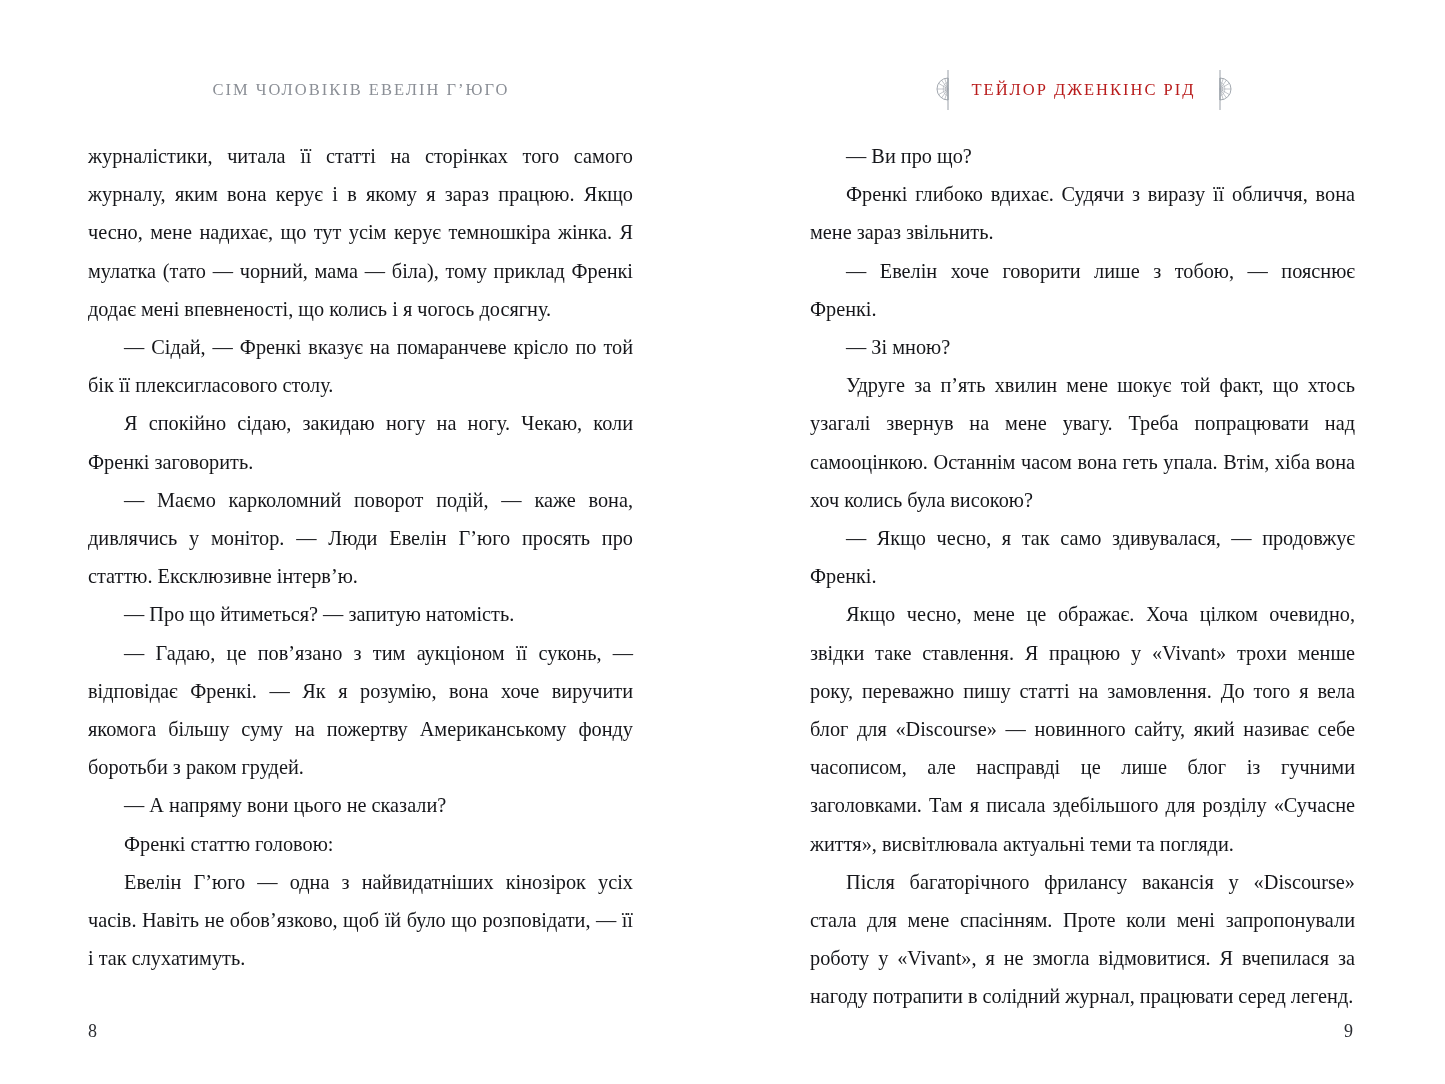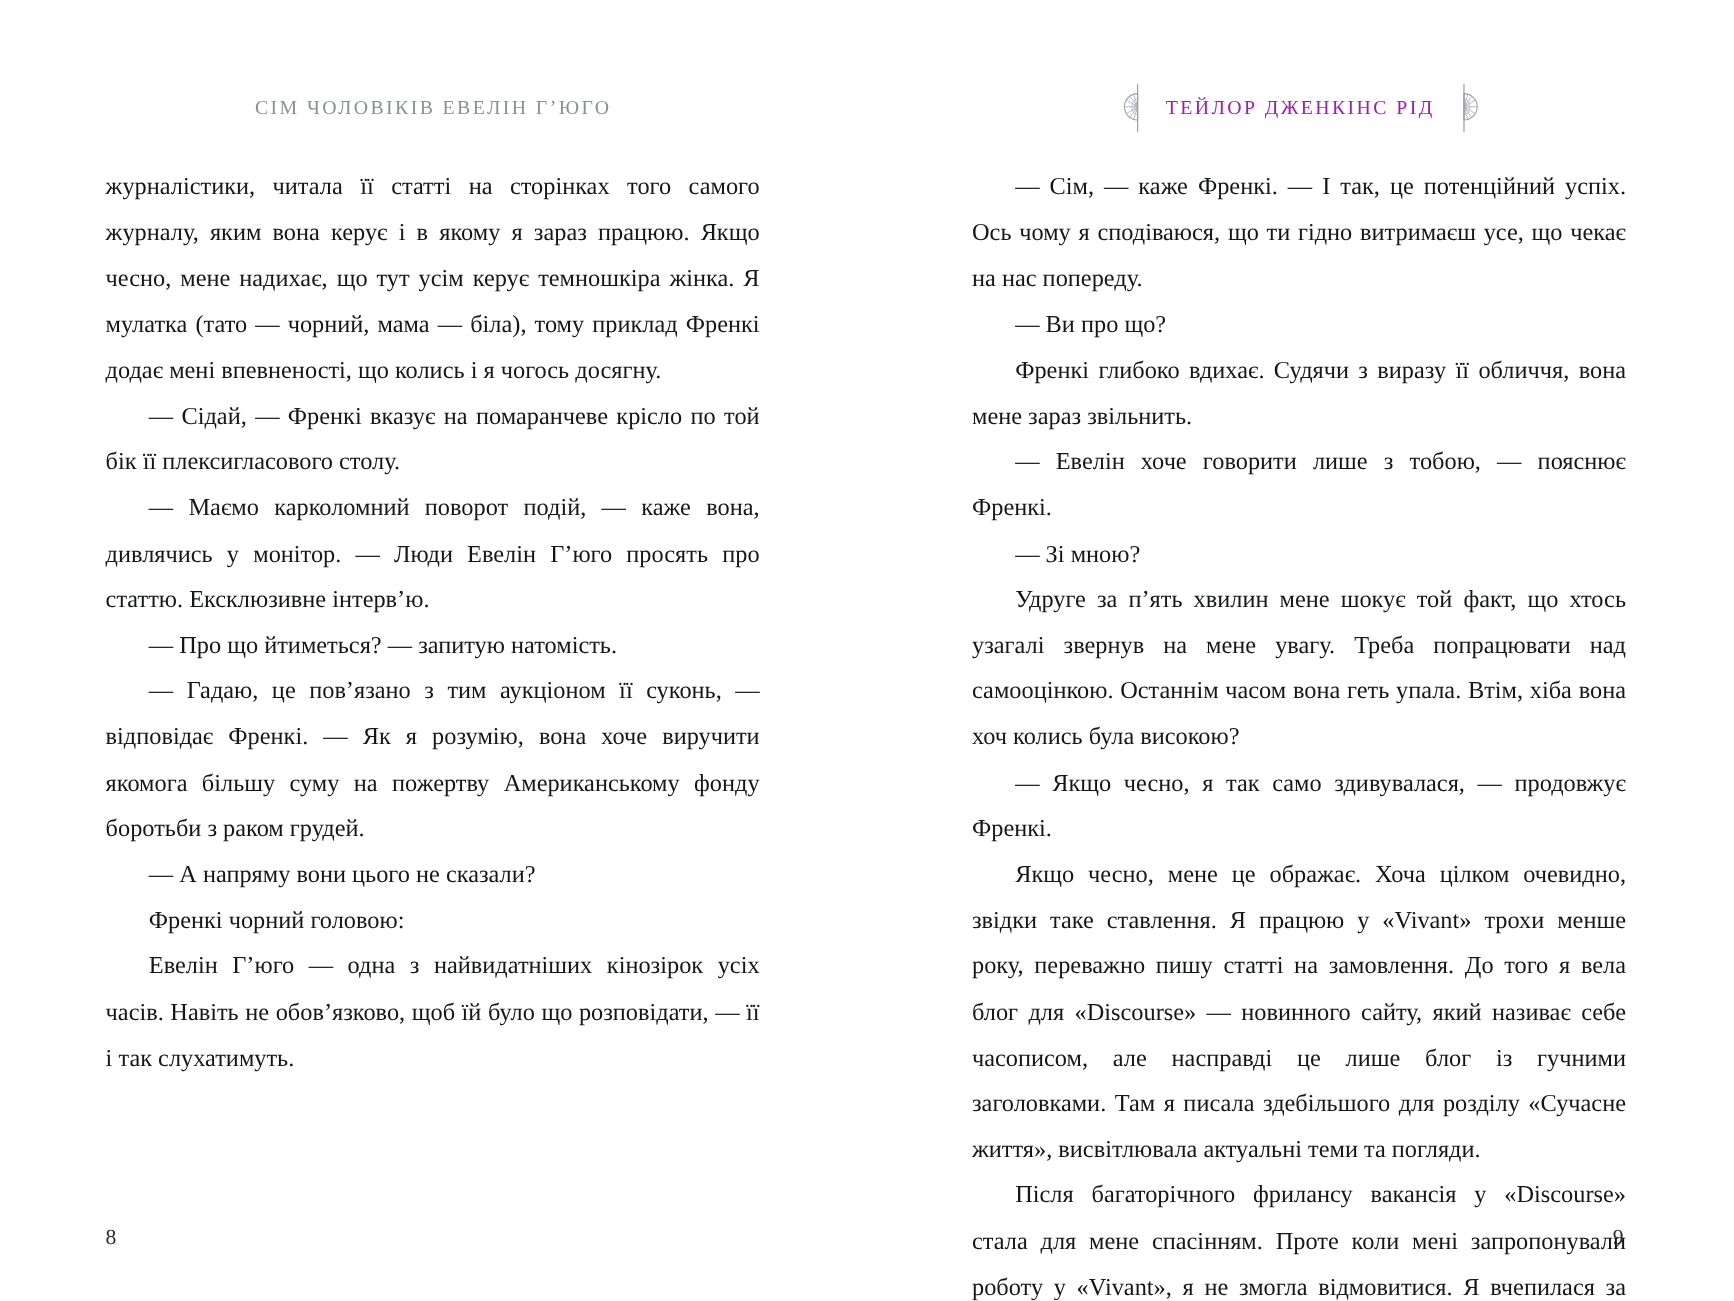"ТЕЙЛОР ДЖЕНКІНС РІД" .page-right .runhead-text { color: #a21caf -> #b91c1c }
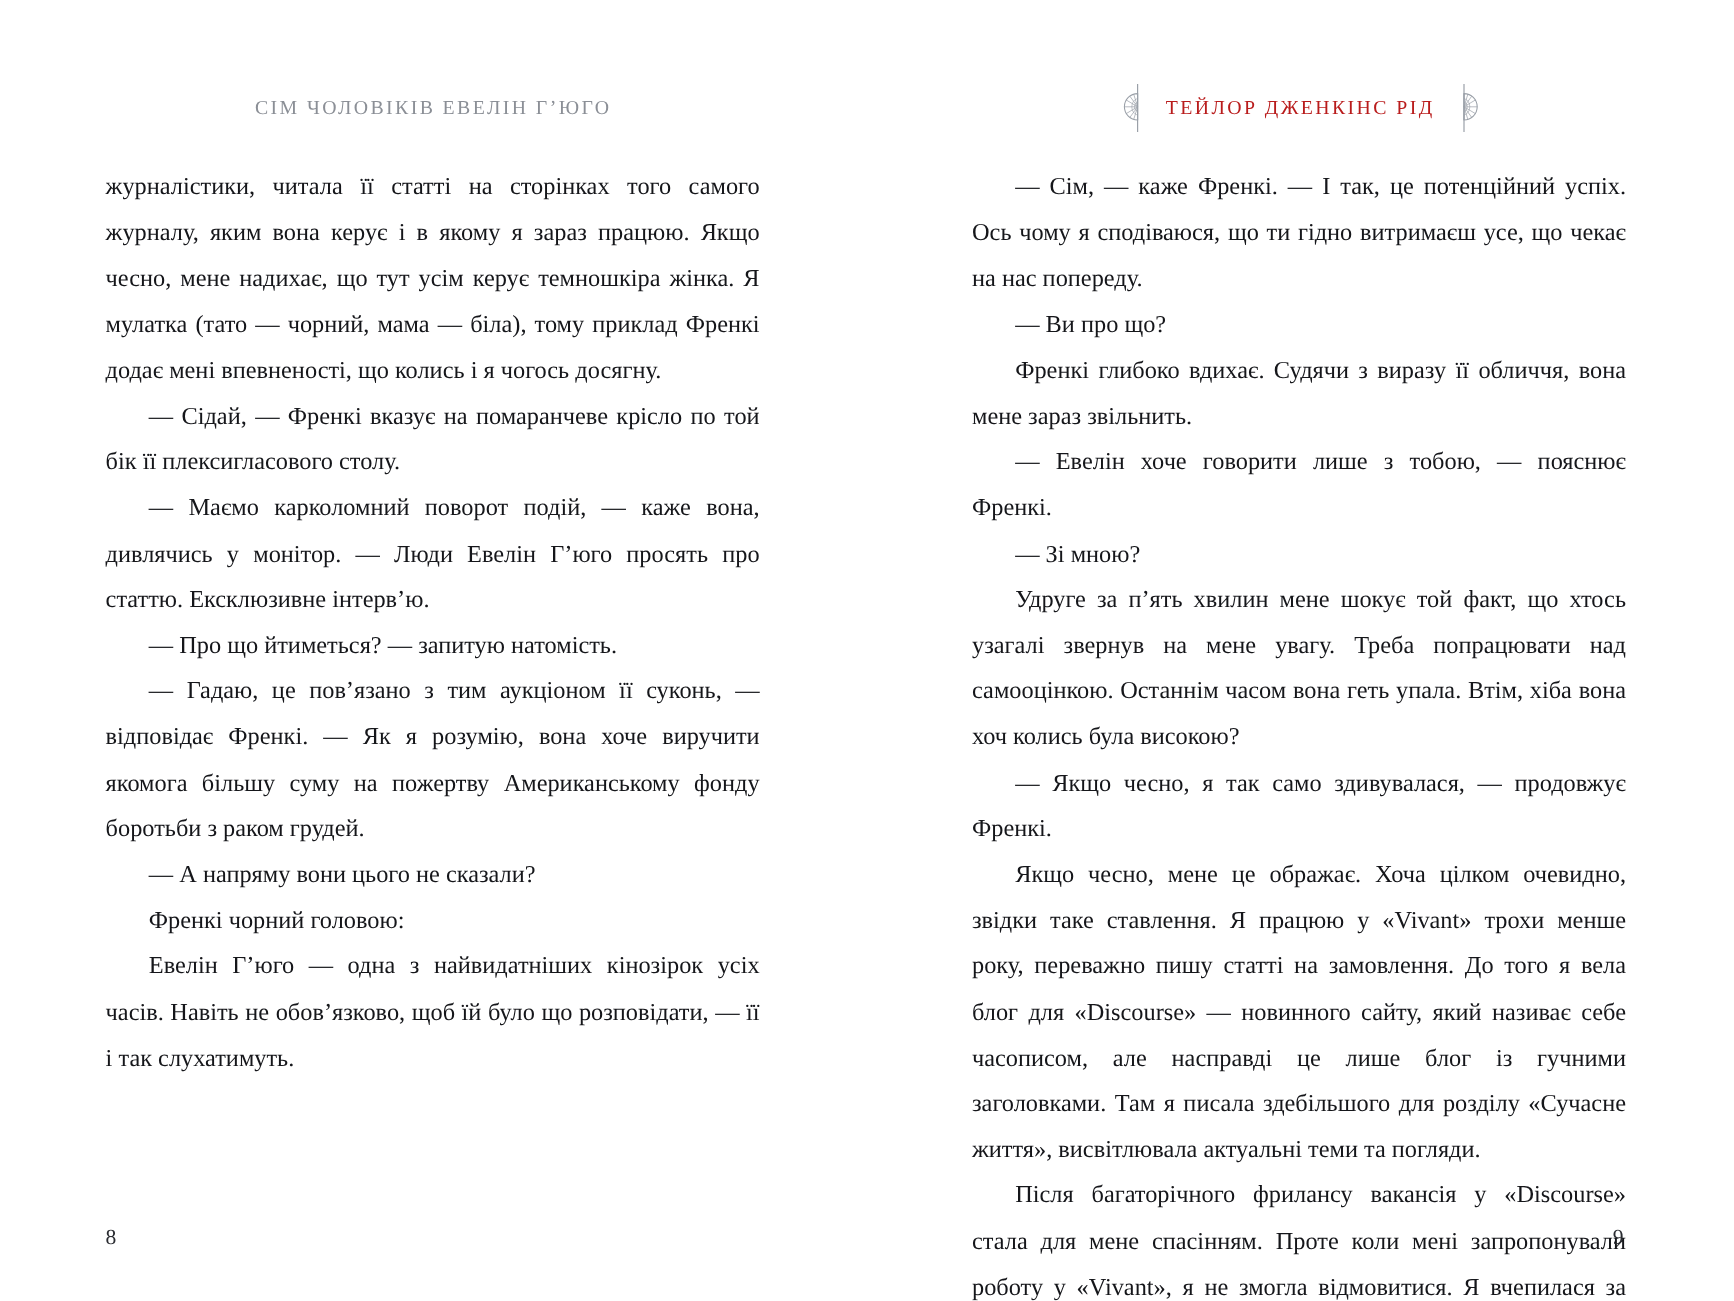"— Сім, — каже Френкі." p.indent { html: <p>— Сім, — каже Френкі. — І так, це потенційний успіх. Ось чому я сподіваюся, що ти гідно витримаєш усе, що чекає на нас попереду.</p> -> none }
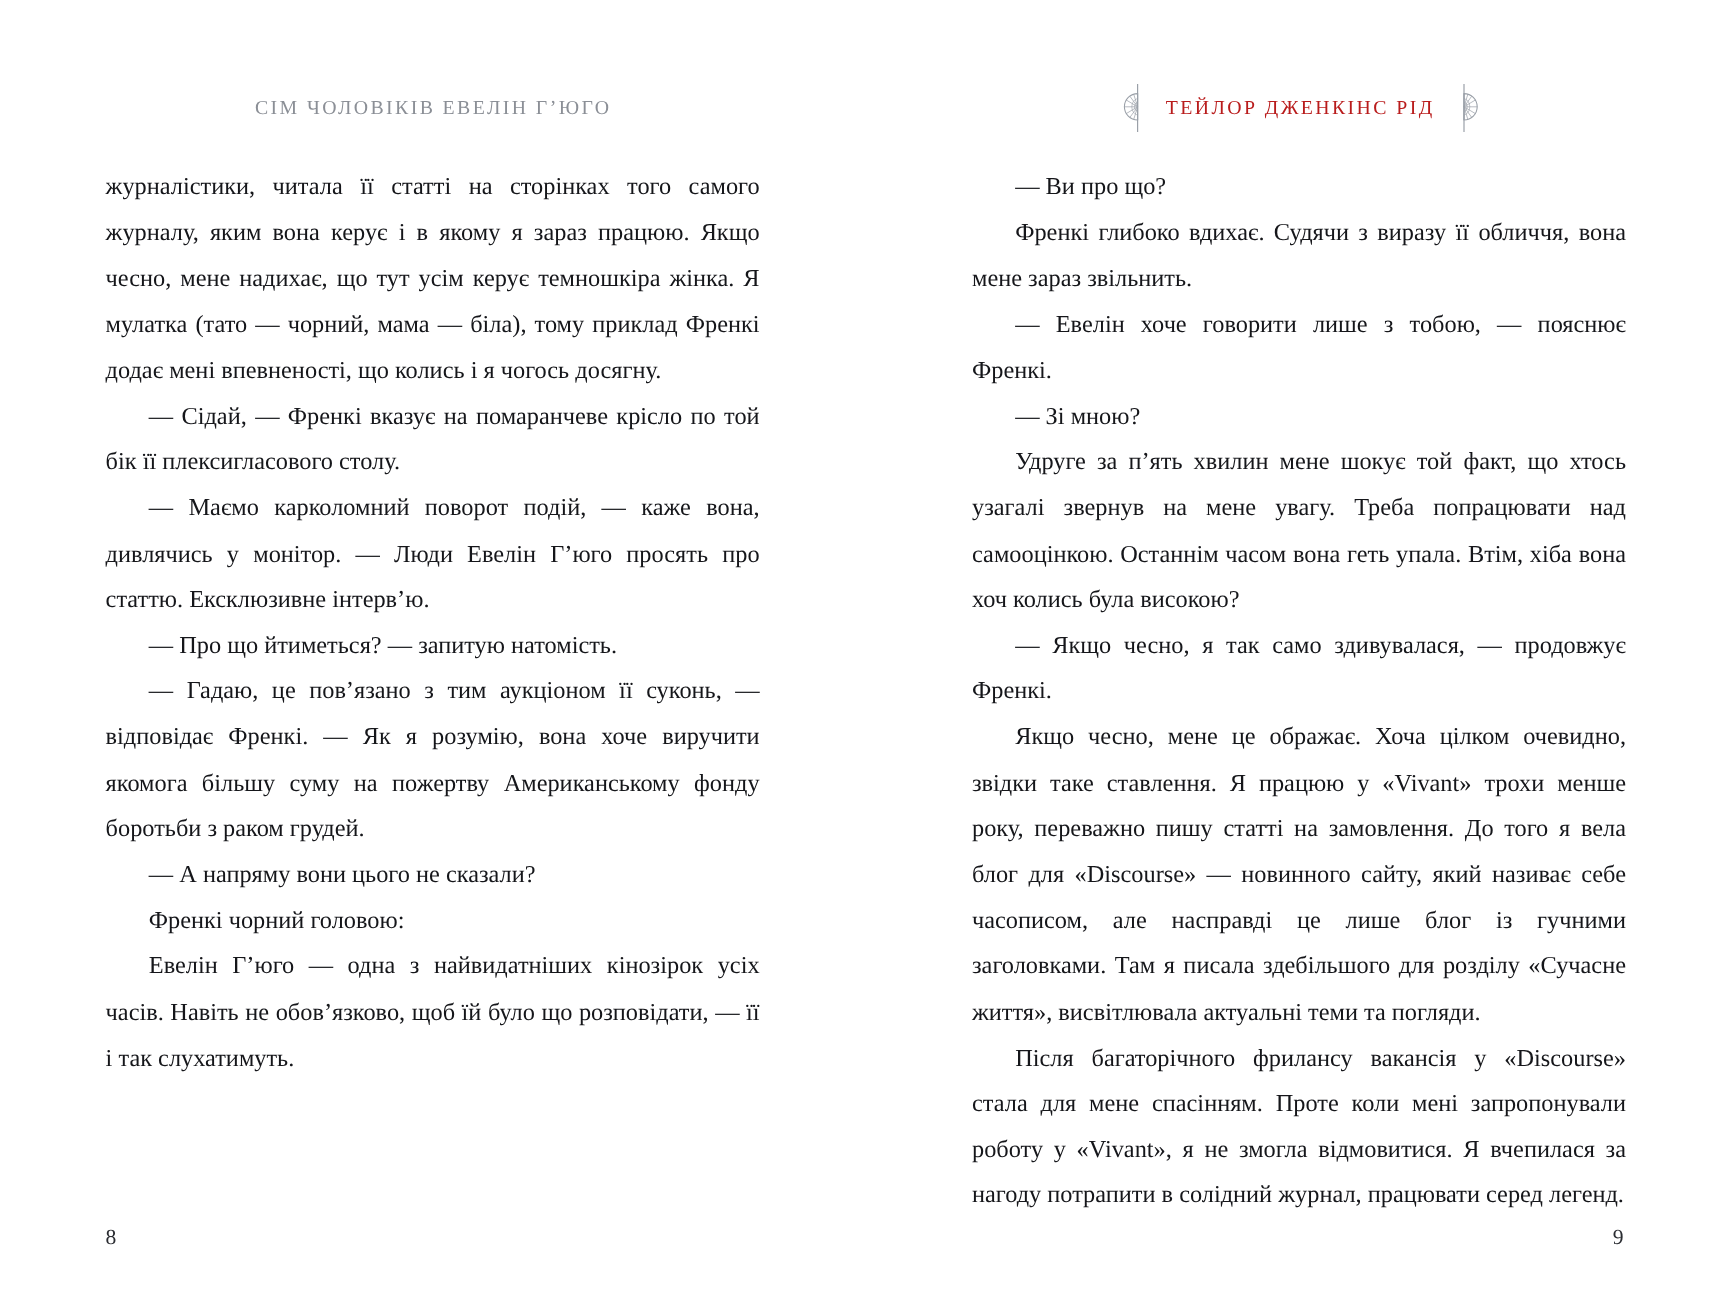"Я спокійно сідаю, закидаю ногу" p.indent { html: none -> <p>Я спокійно сідаю, закидаю ногу на ногу. Чекаю, коли Френкі заговорить.</p> }
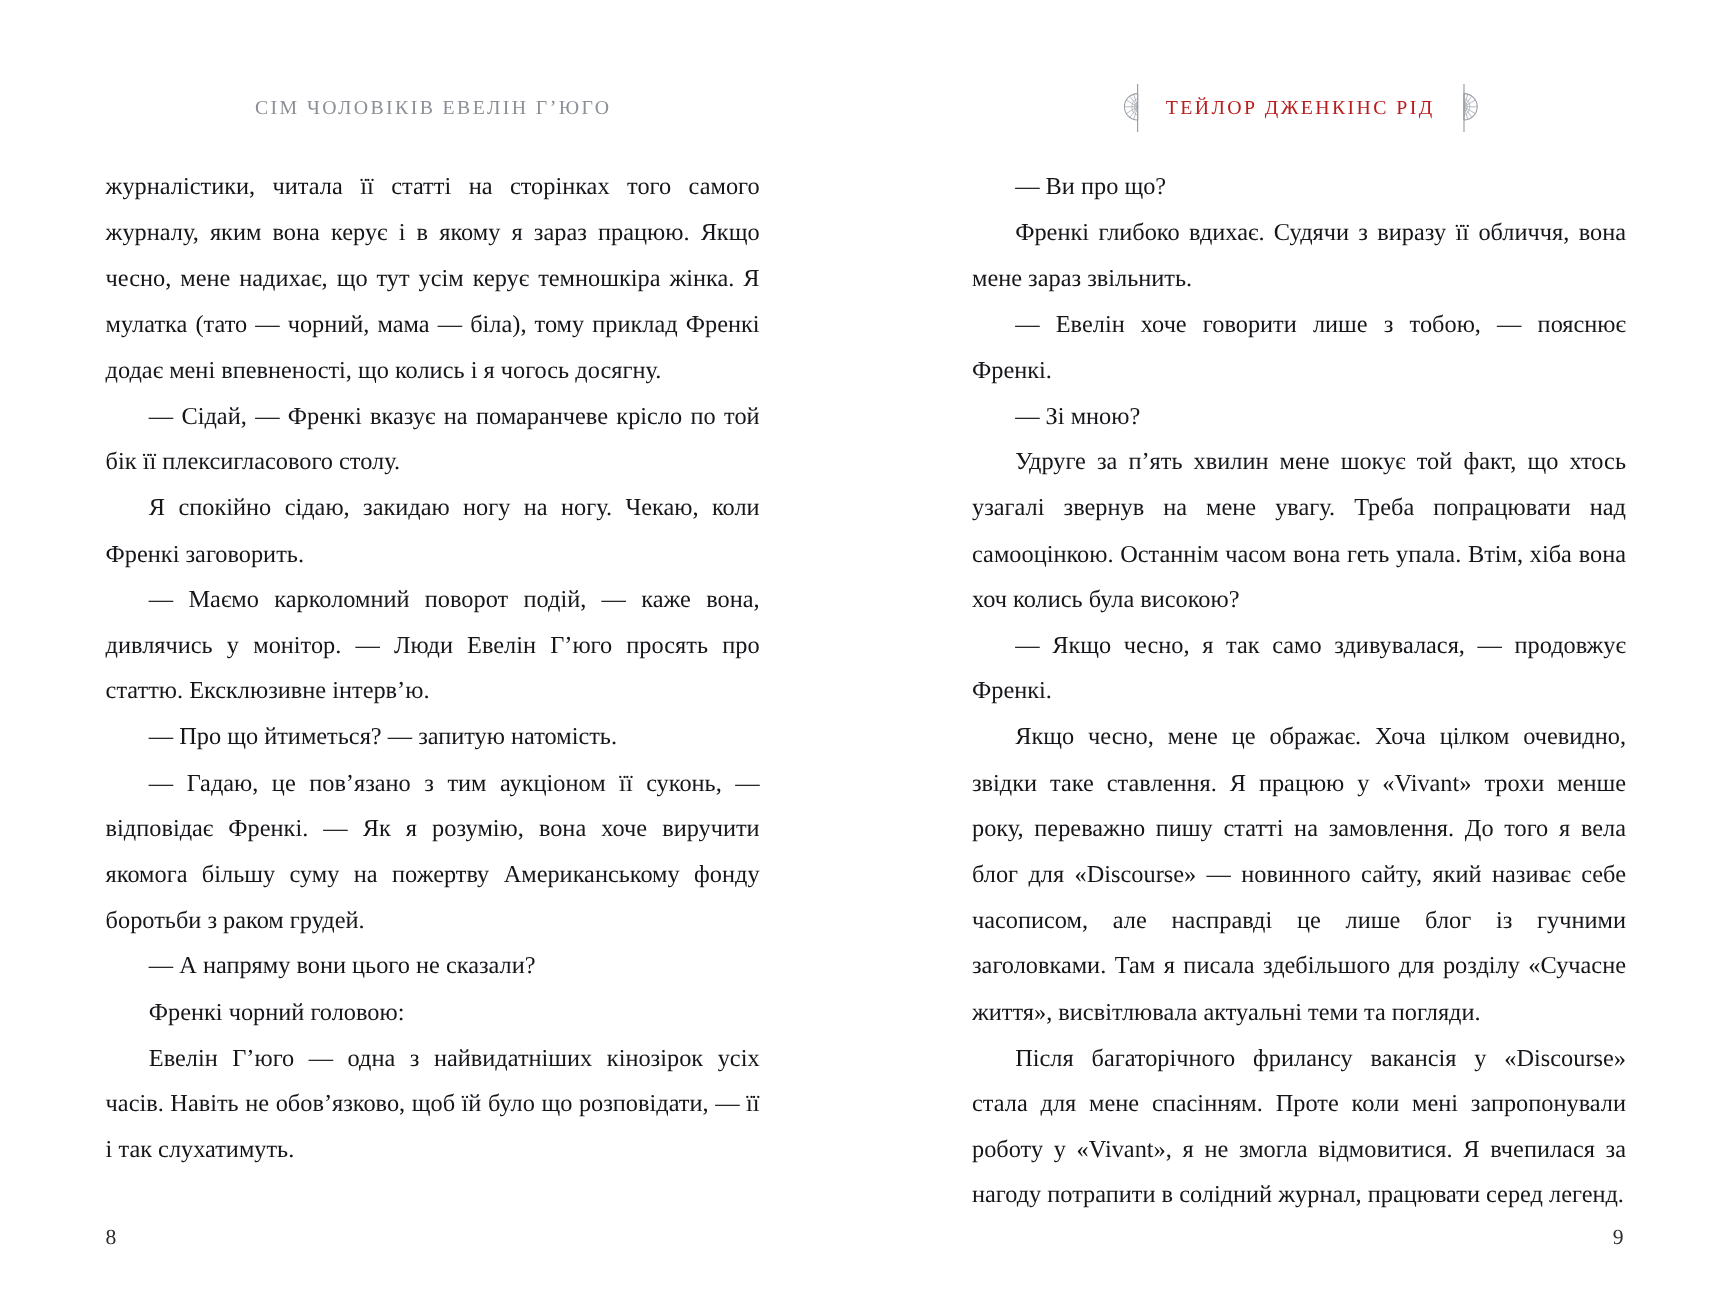"Френкі чорний головою:" p.indent { text: чорний -> статтю }
